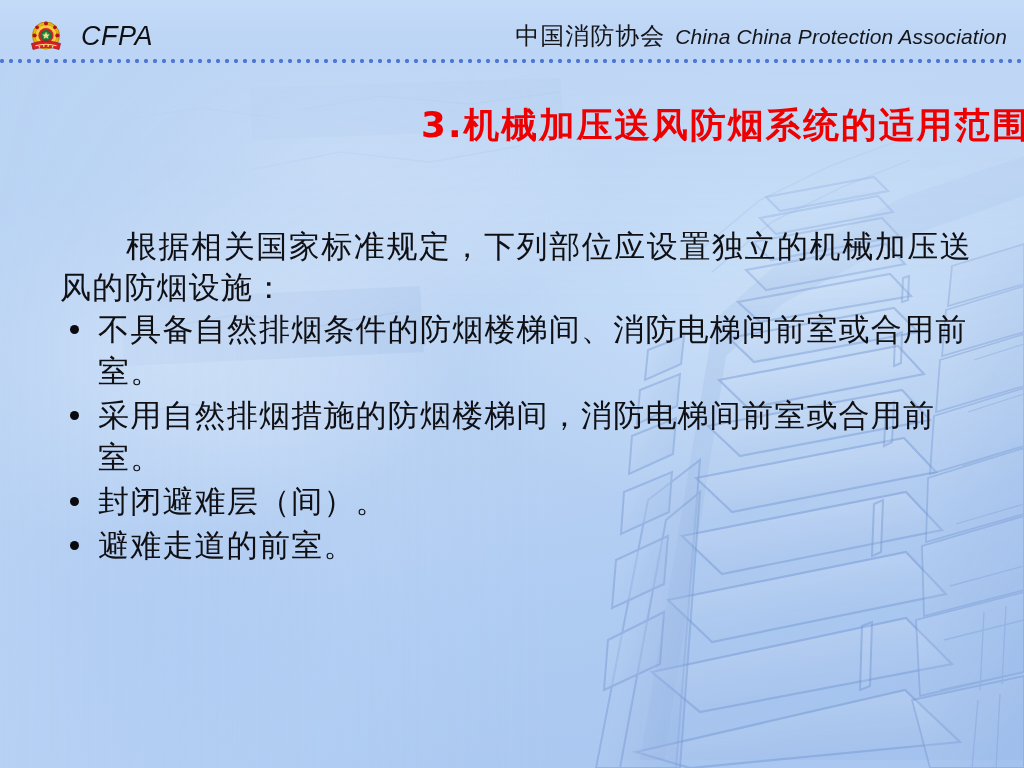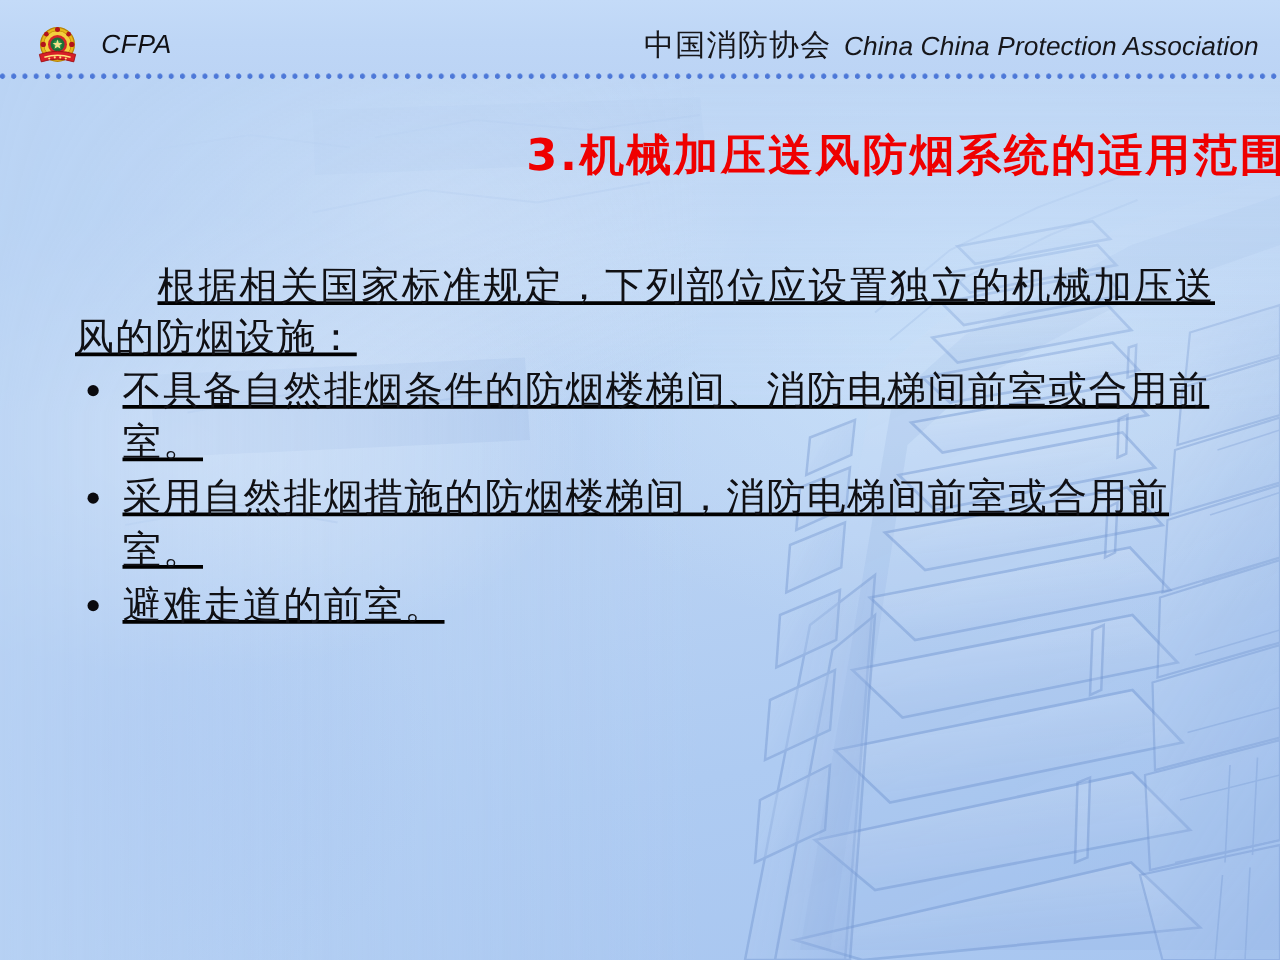"CFPA" #cfpa-text { font-size: 21px -> 27px }
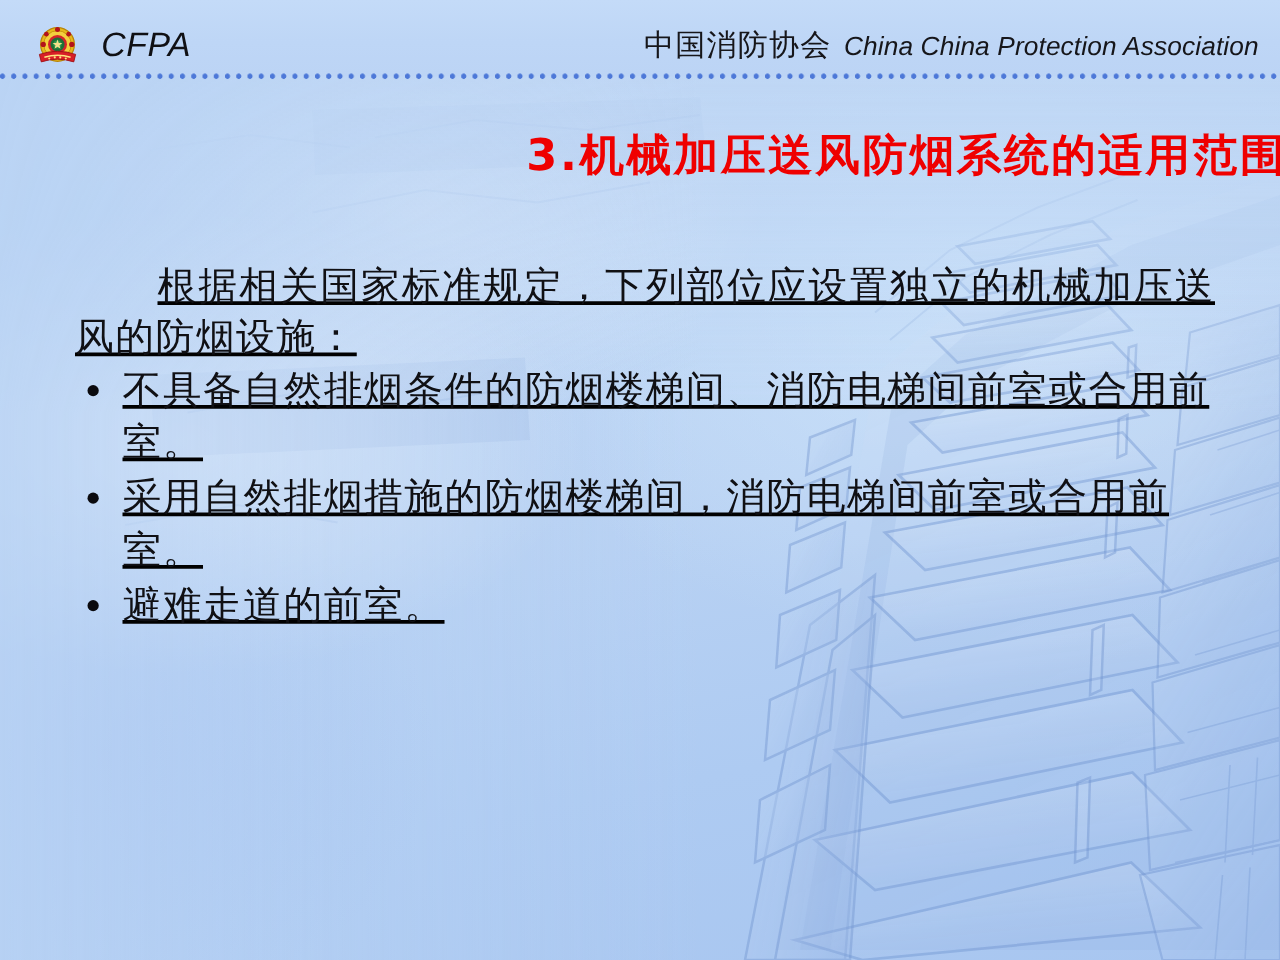"根据相关国家标准规定，下列部位应设置独立的机械加压送风的防烟设施：" #body { text-decoration: underline -> none; top: 209px -> 226px }
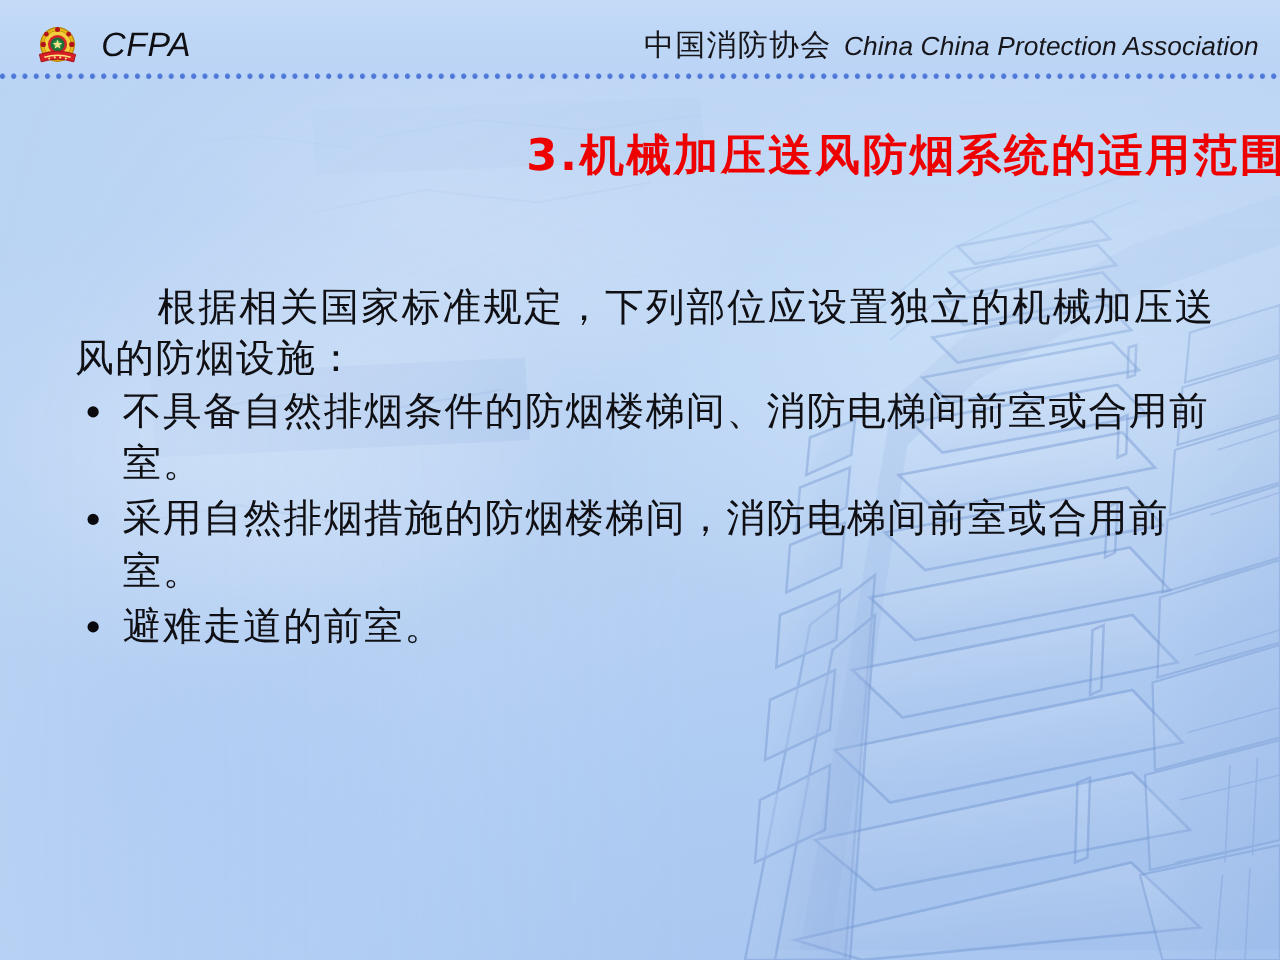"封闭避难层（间）。" li { html: none -> <li>封闭避难层（间）。</li> }
